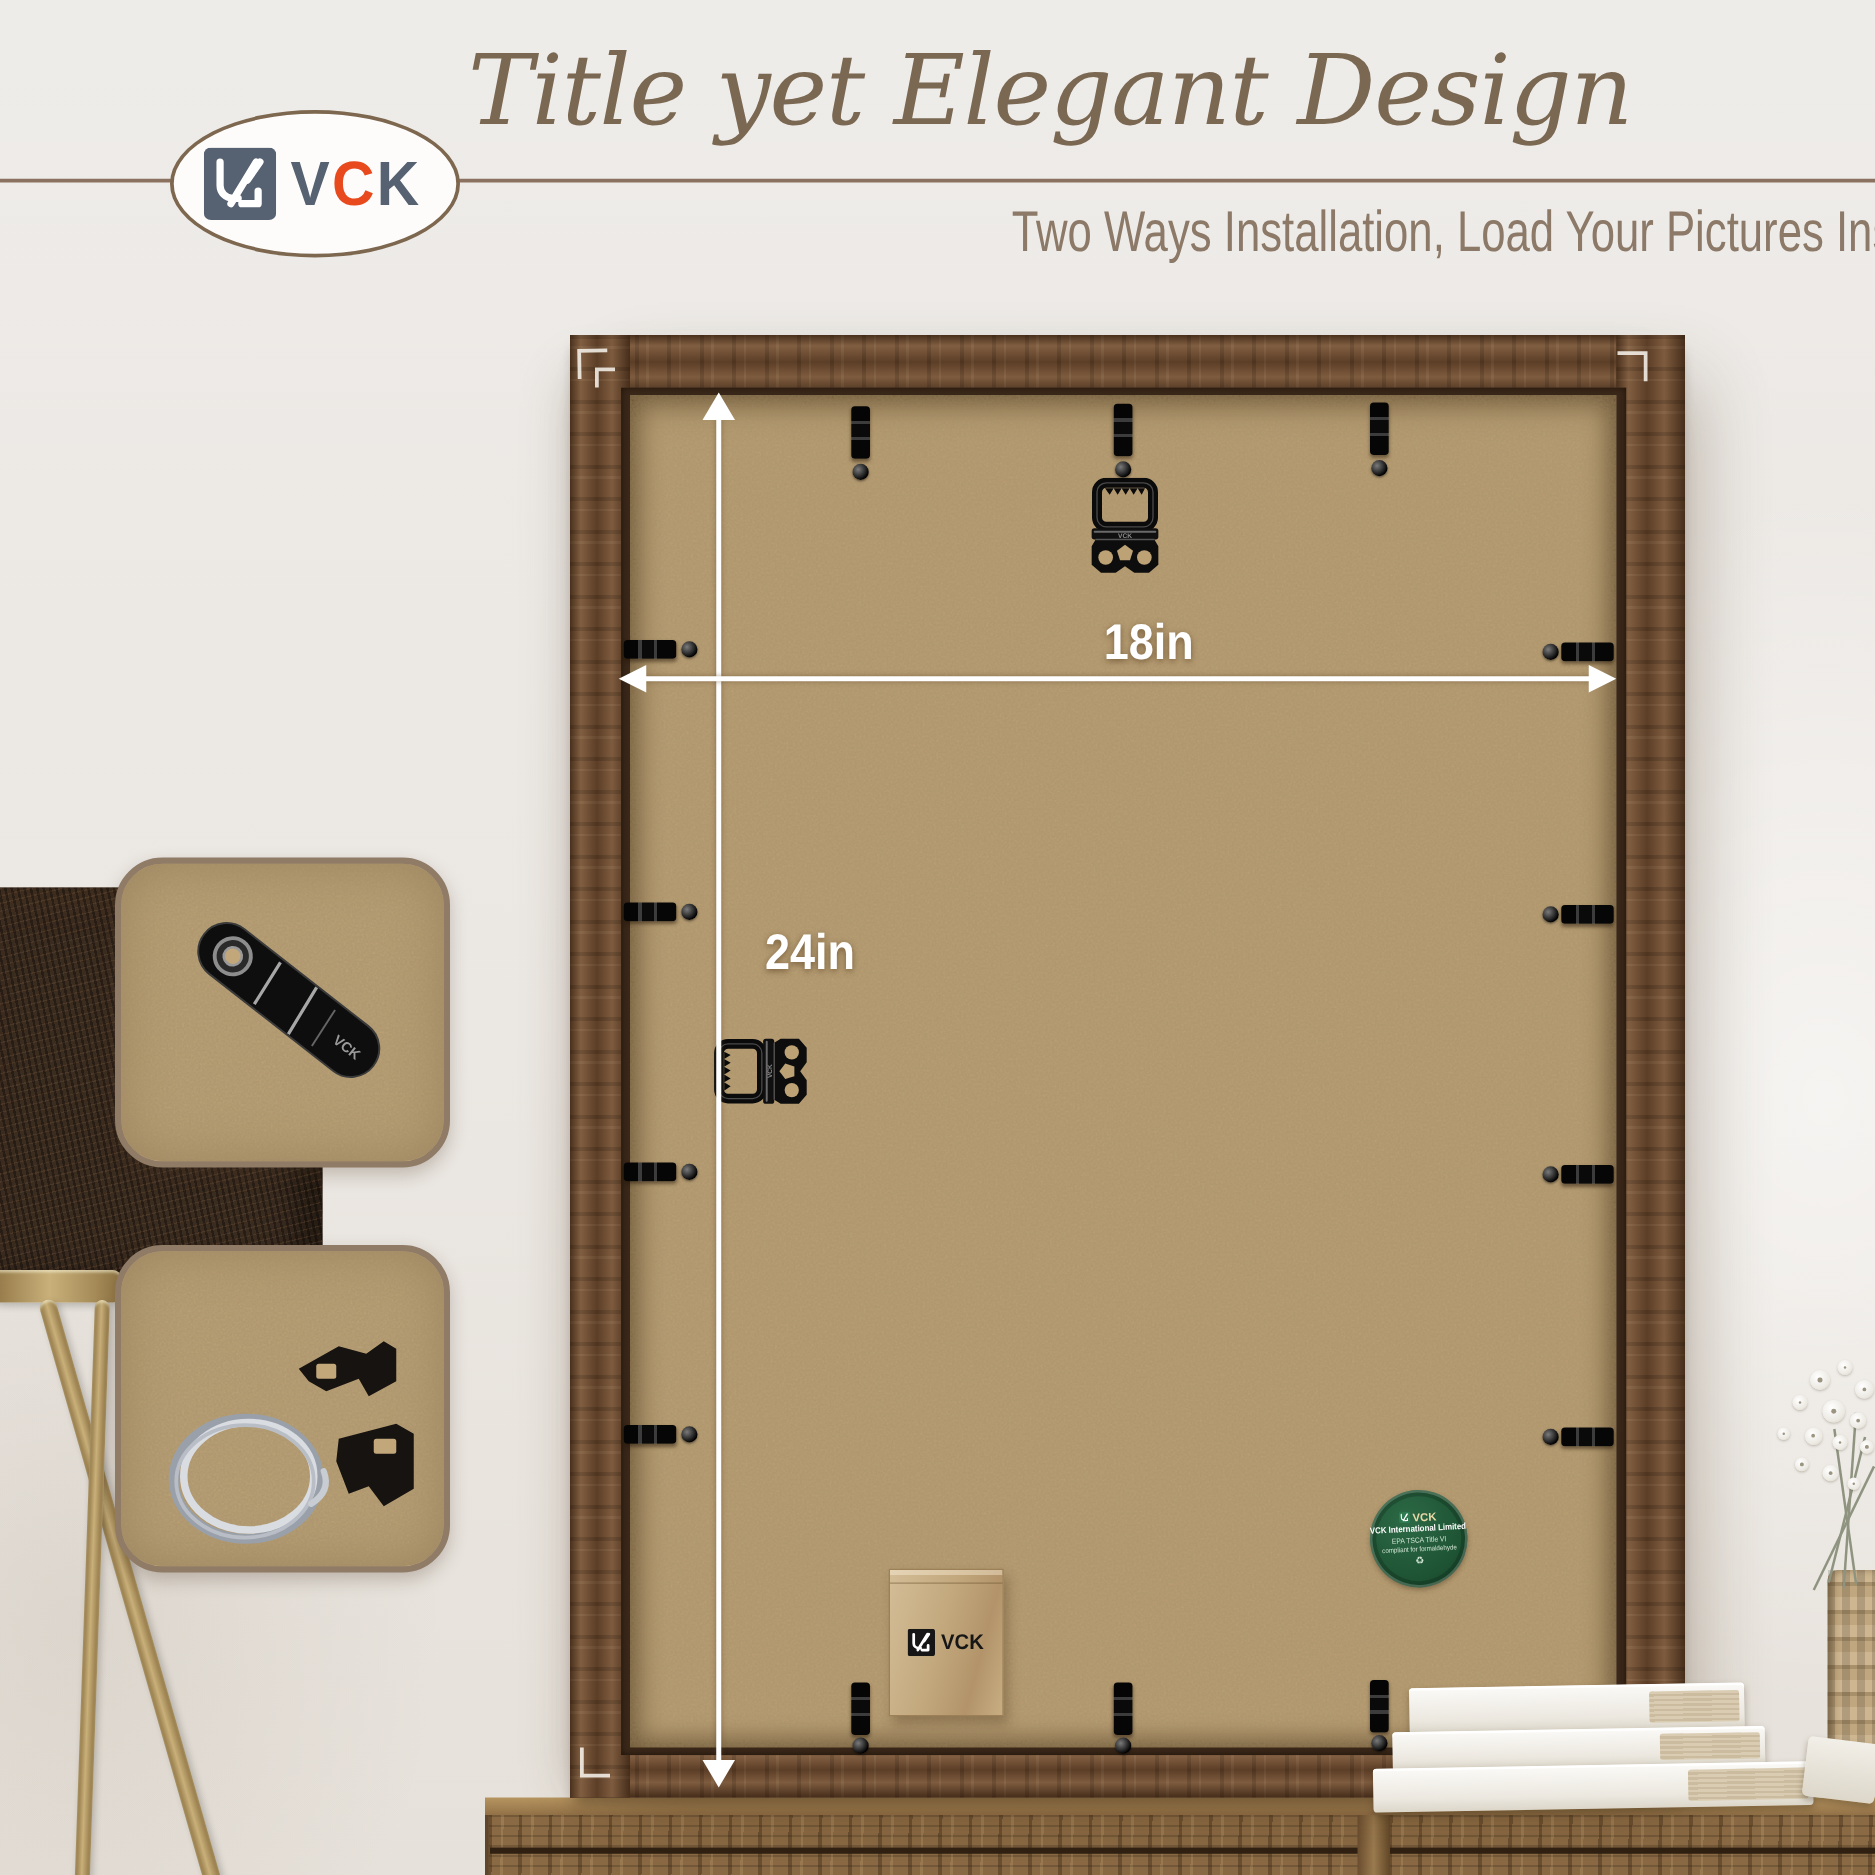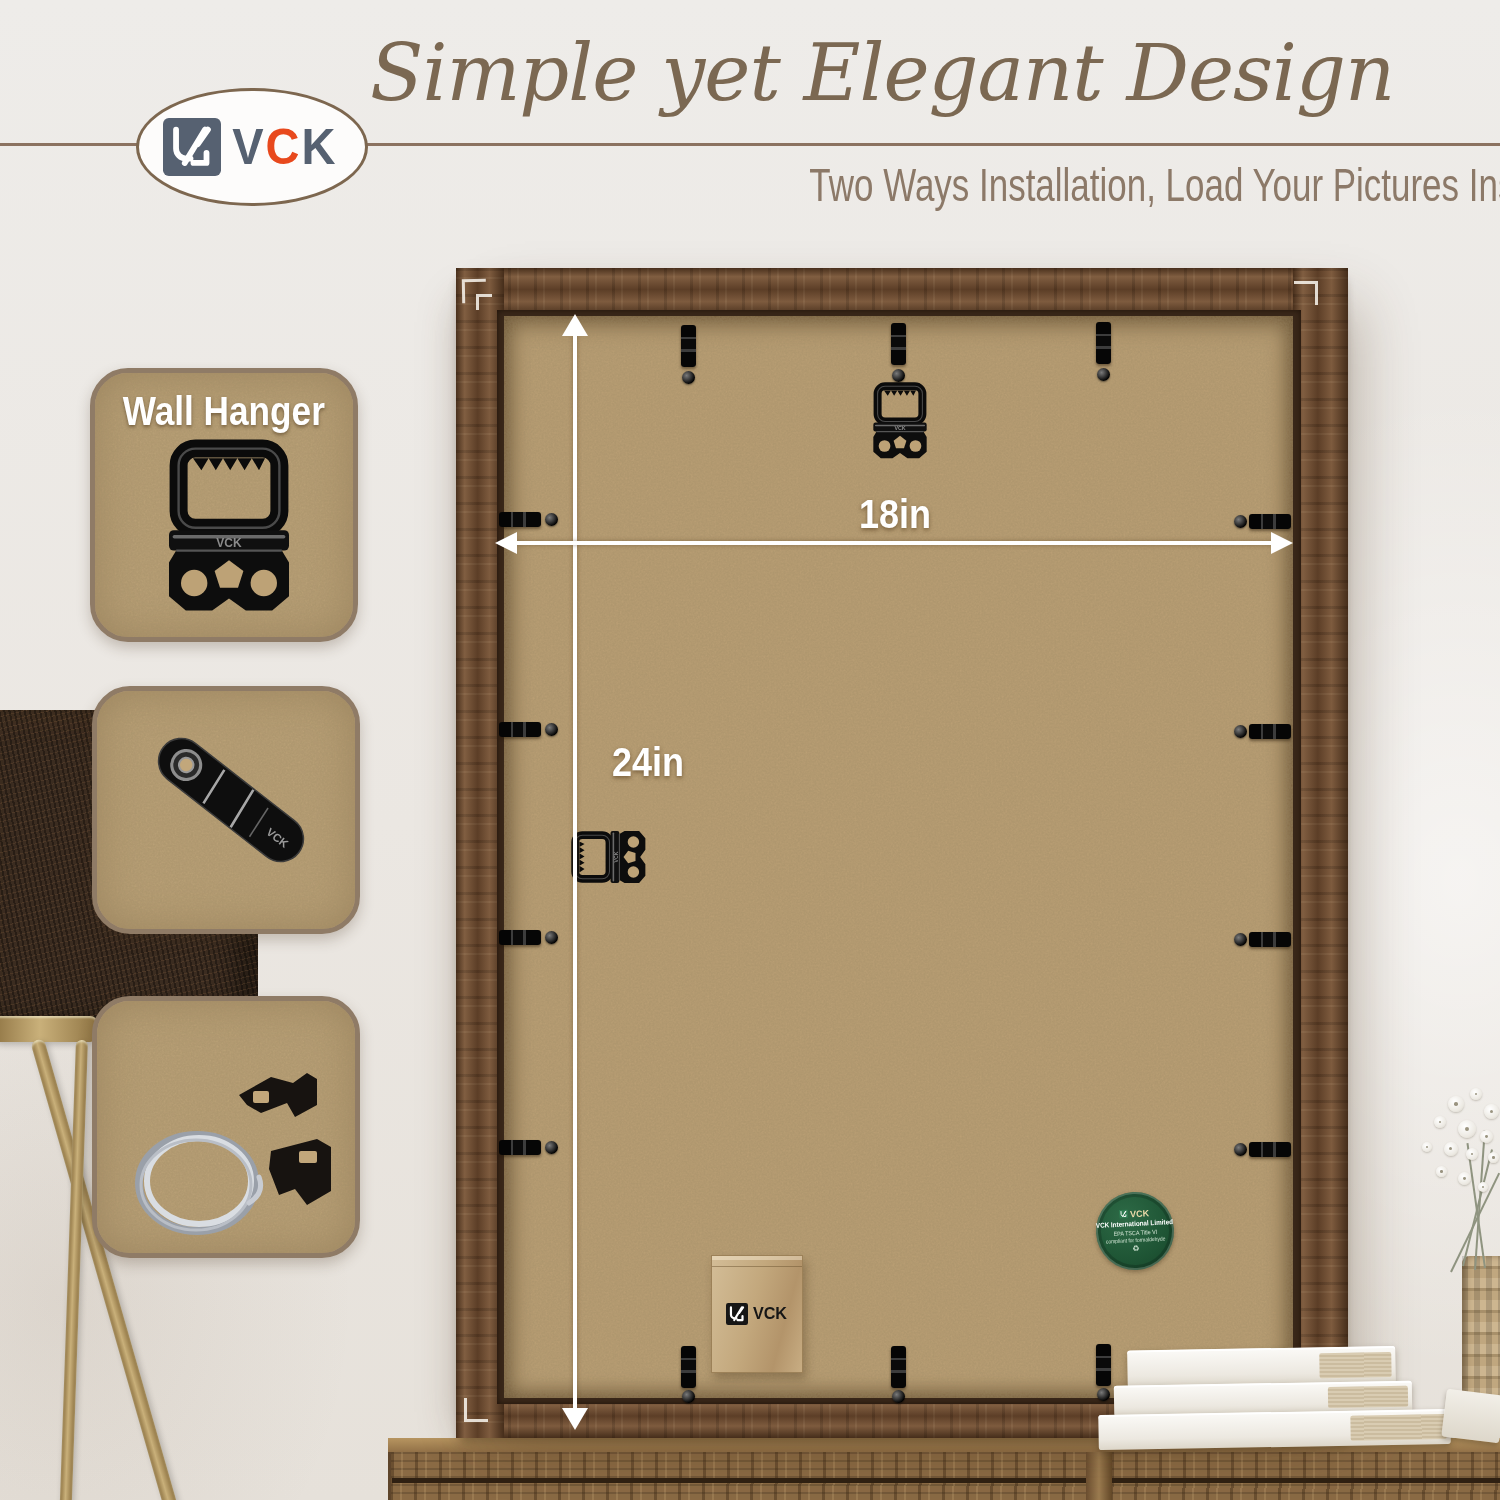"Simple yet Elegant Design" div.abs { text: Simple -> Title }
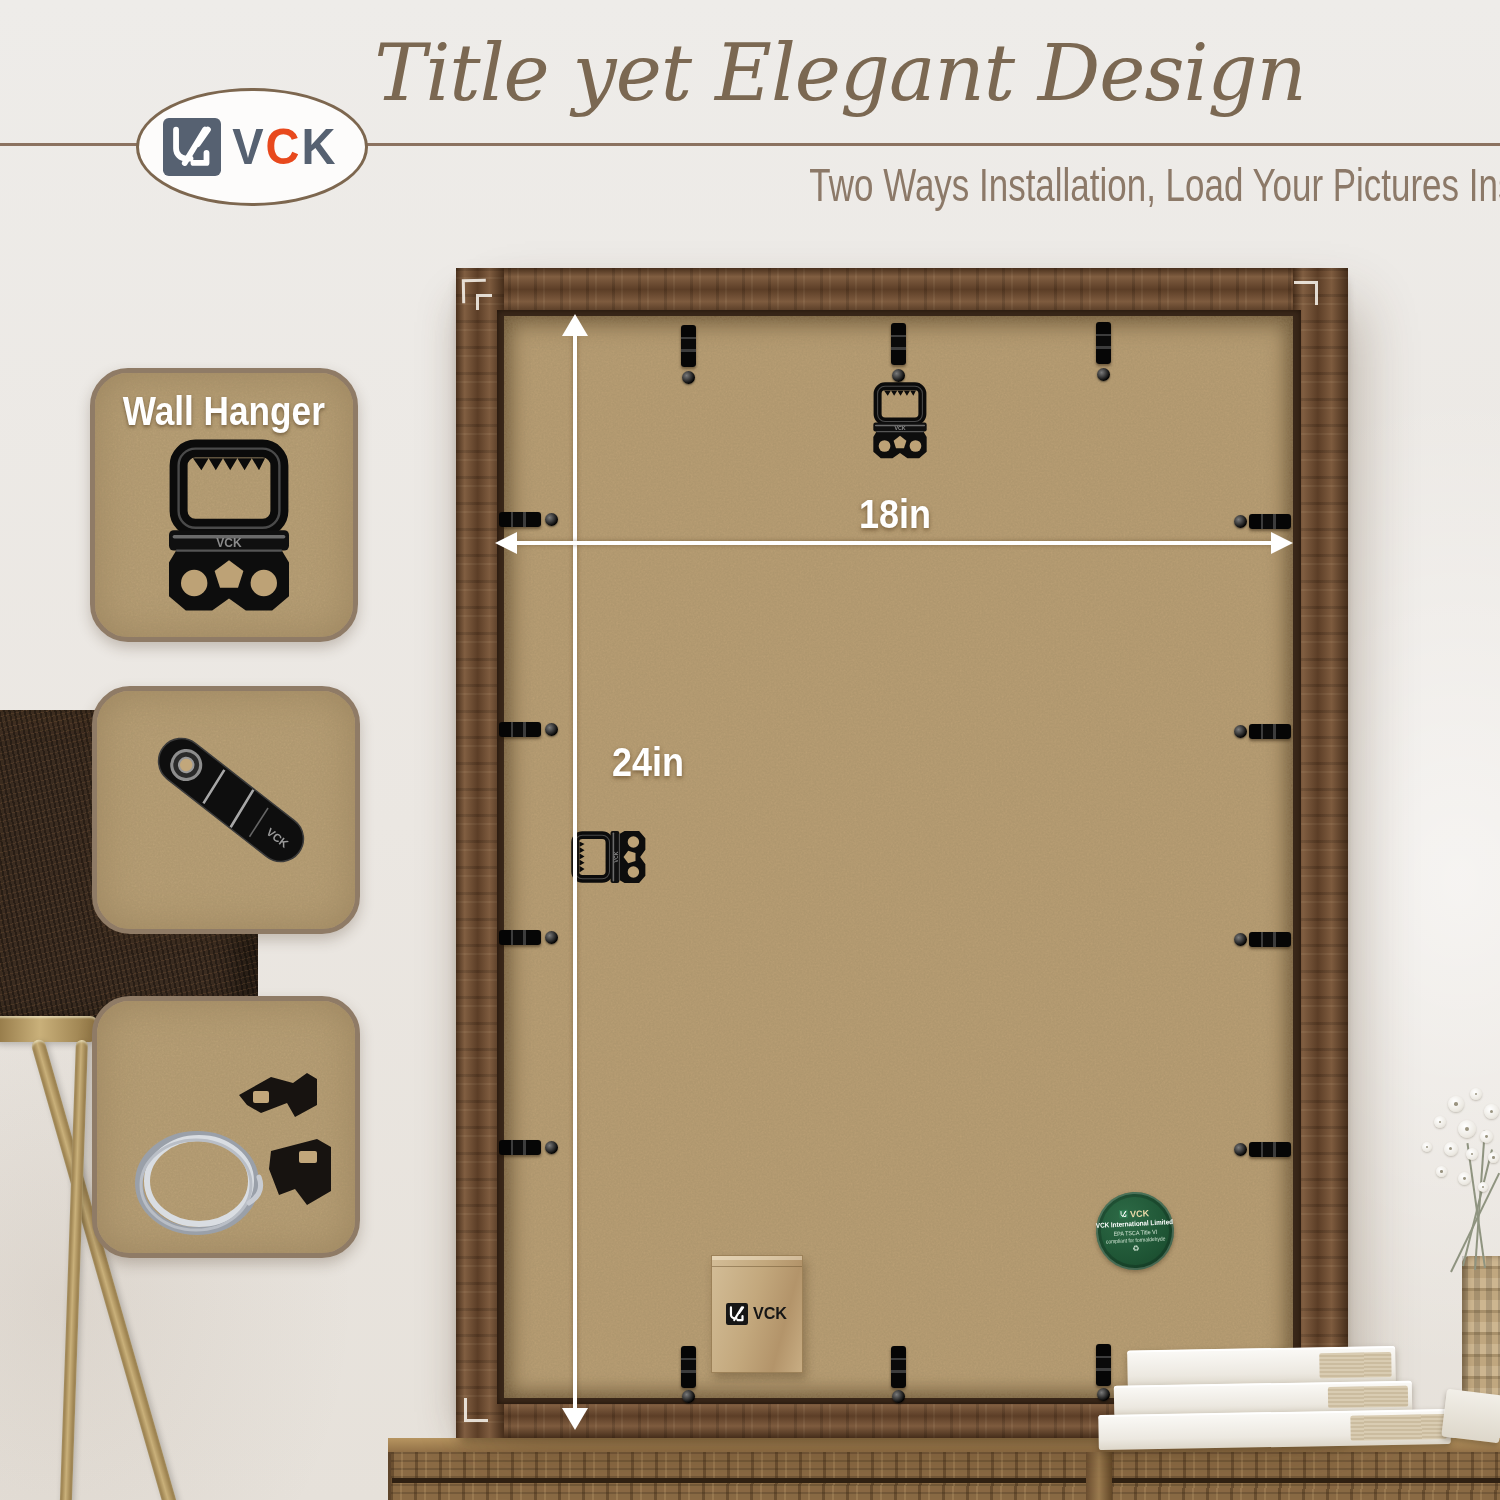"Wall Hanger" div.abs { html: <div> <svg> <rect></rect> </svg> <div><span>Wall Hanger</span></div> <svg> <use></use> </svg> </div> -> none }
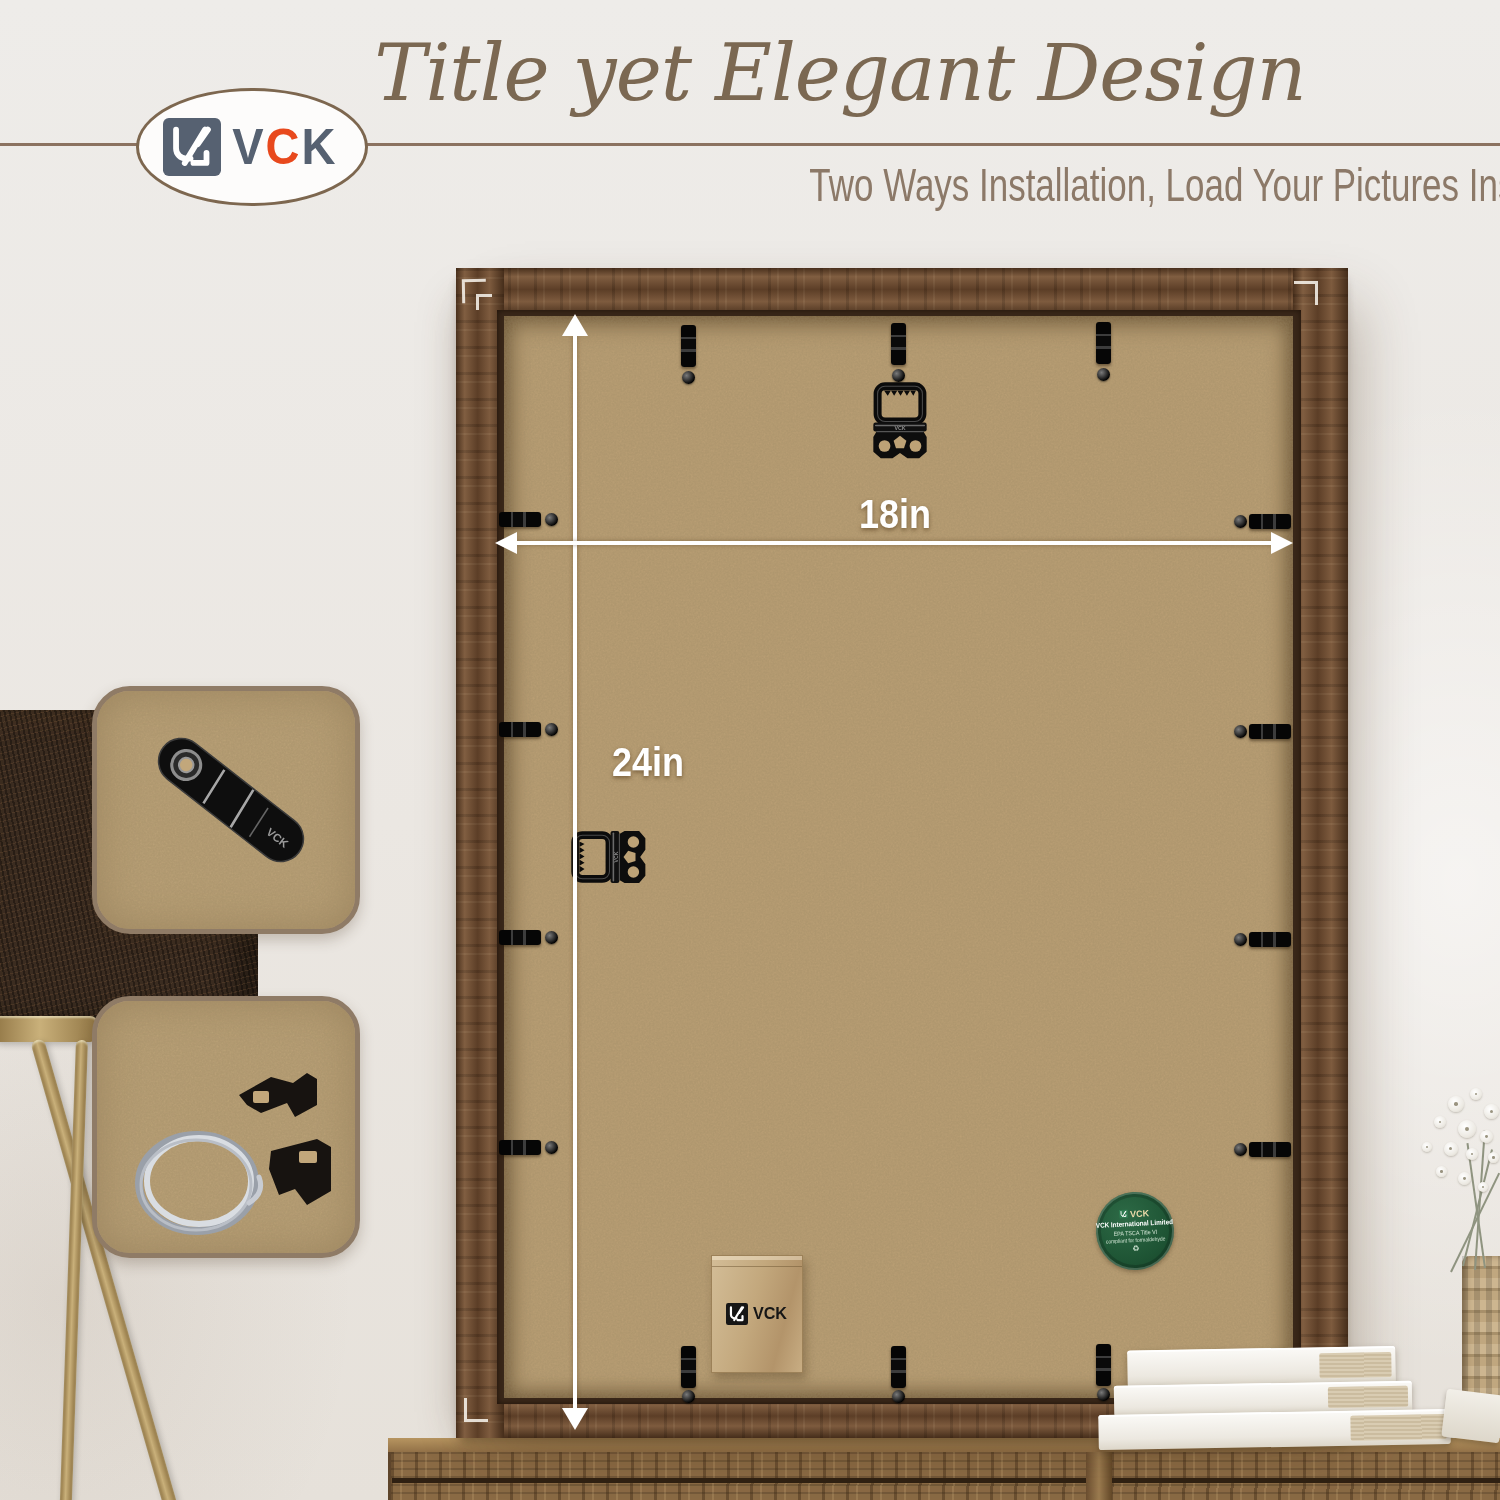"18in" div.dim-label { left: 828px -> 852px }
